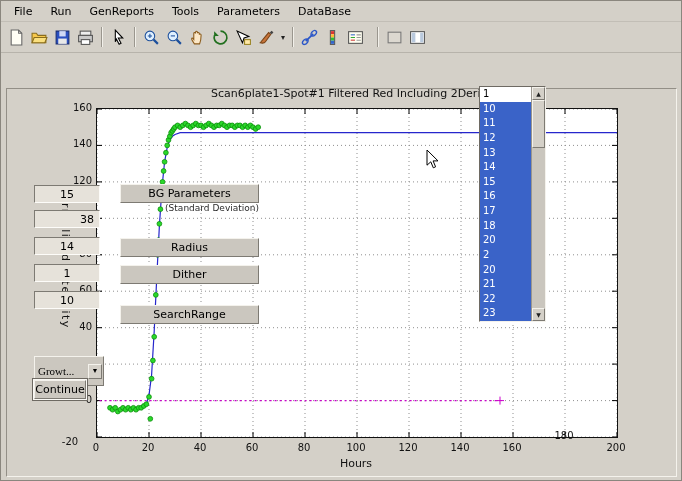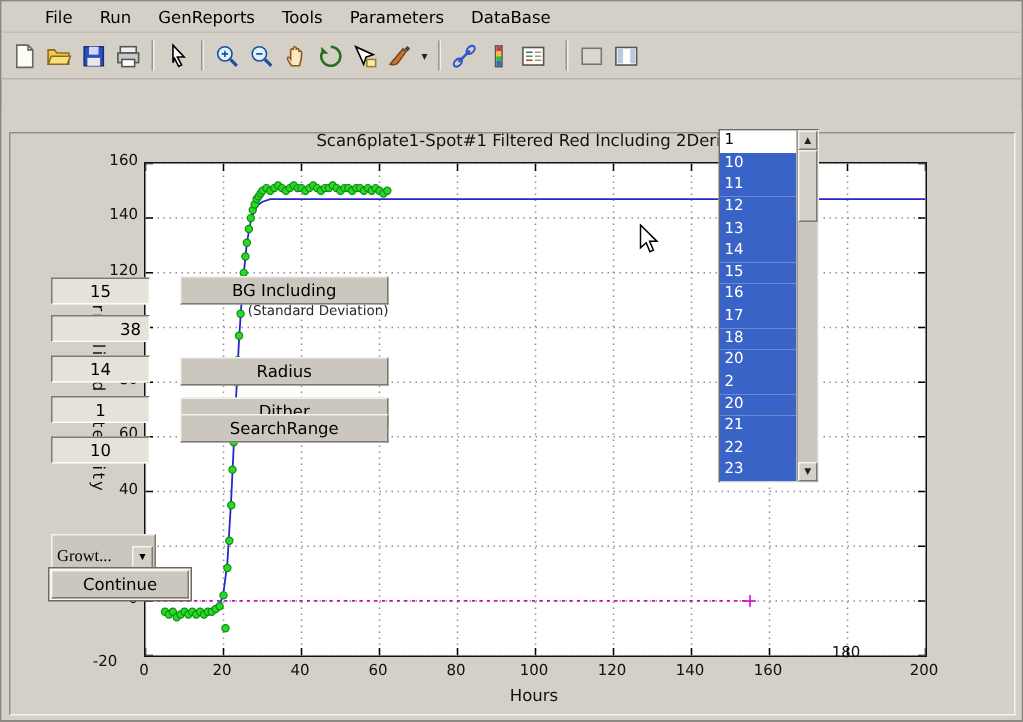"File" .menubar { padding: 0 20px -> 0 4px }
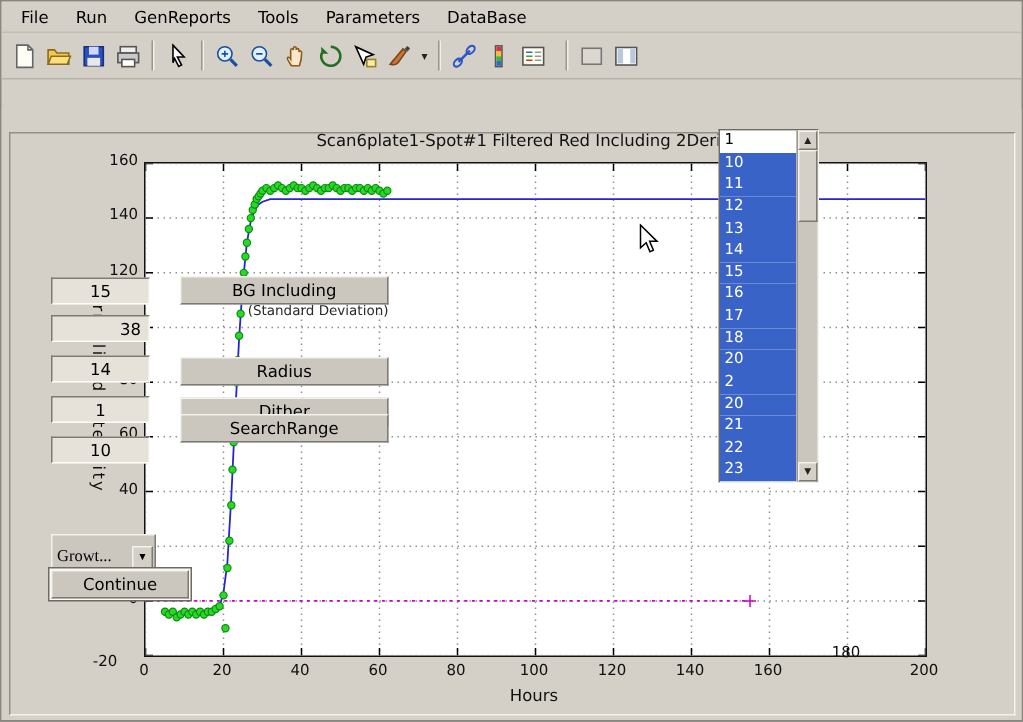"BG Including" div.plabel { text: Including -> Parameters }
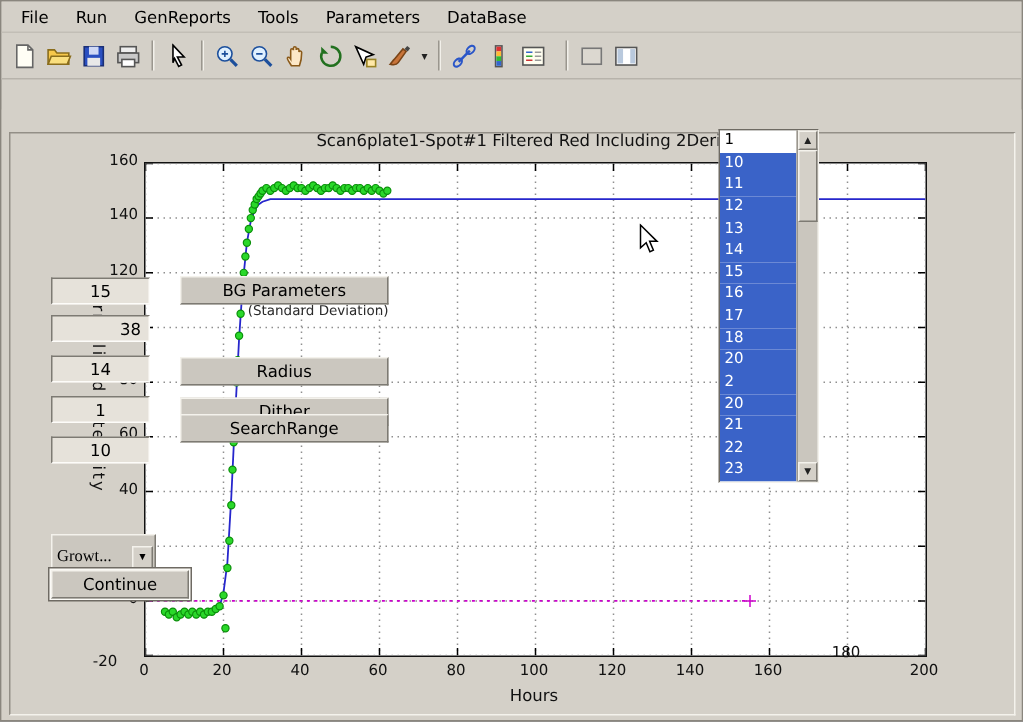"SearchRange" div.plabel { top: 203px -> 232px }
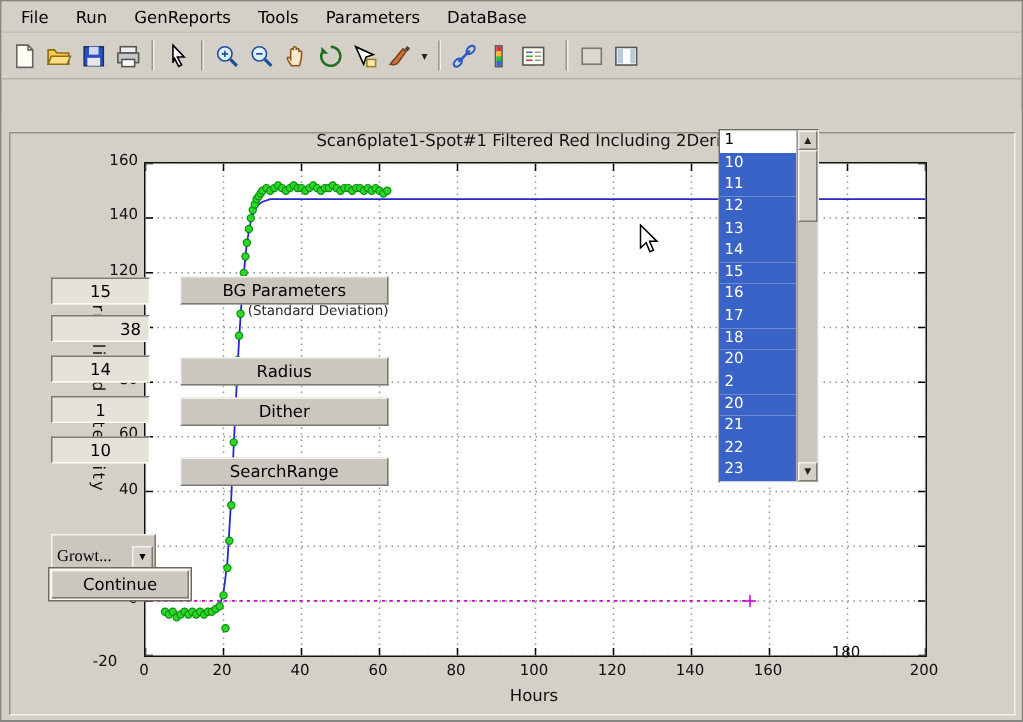"Continue" .continue { width: 92px -> 52px }
